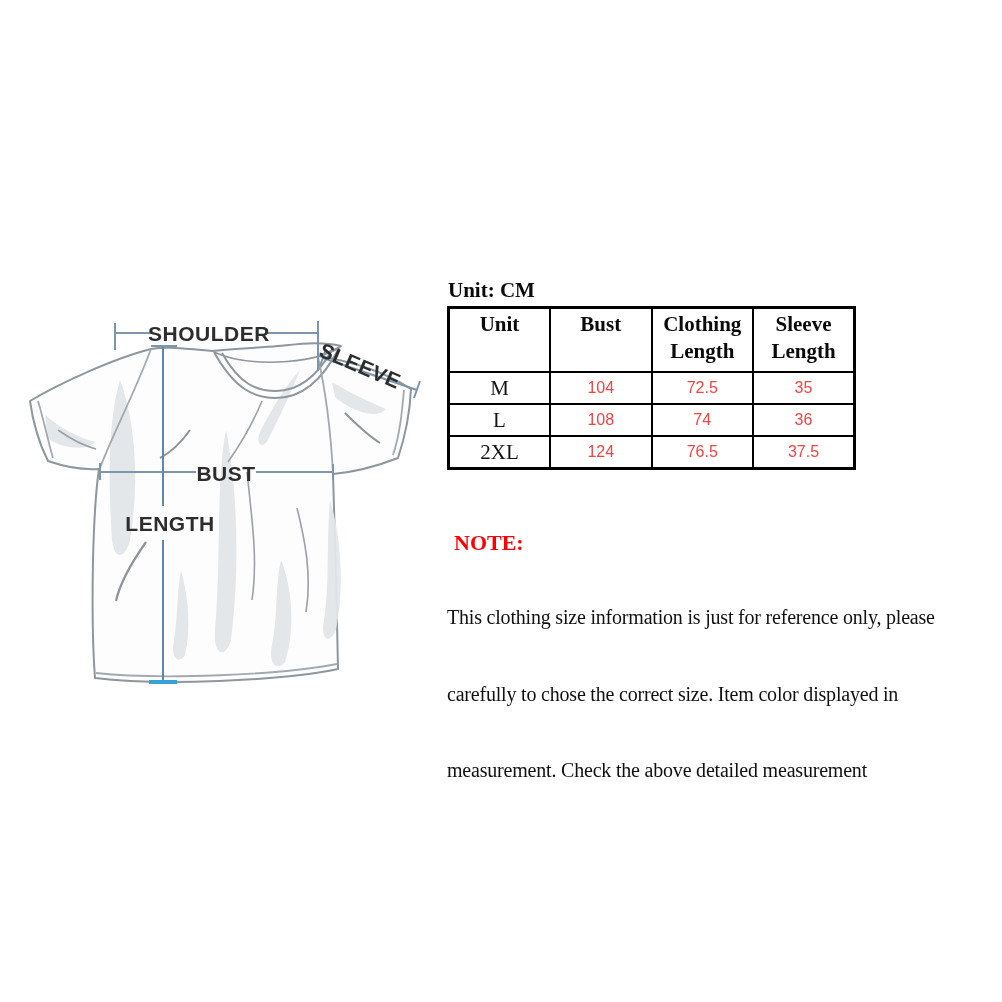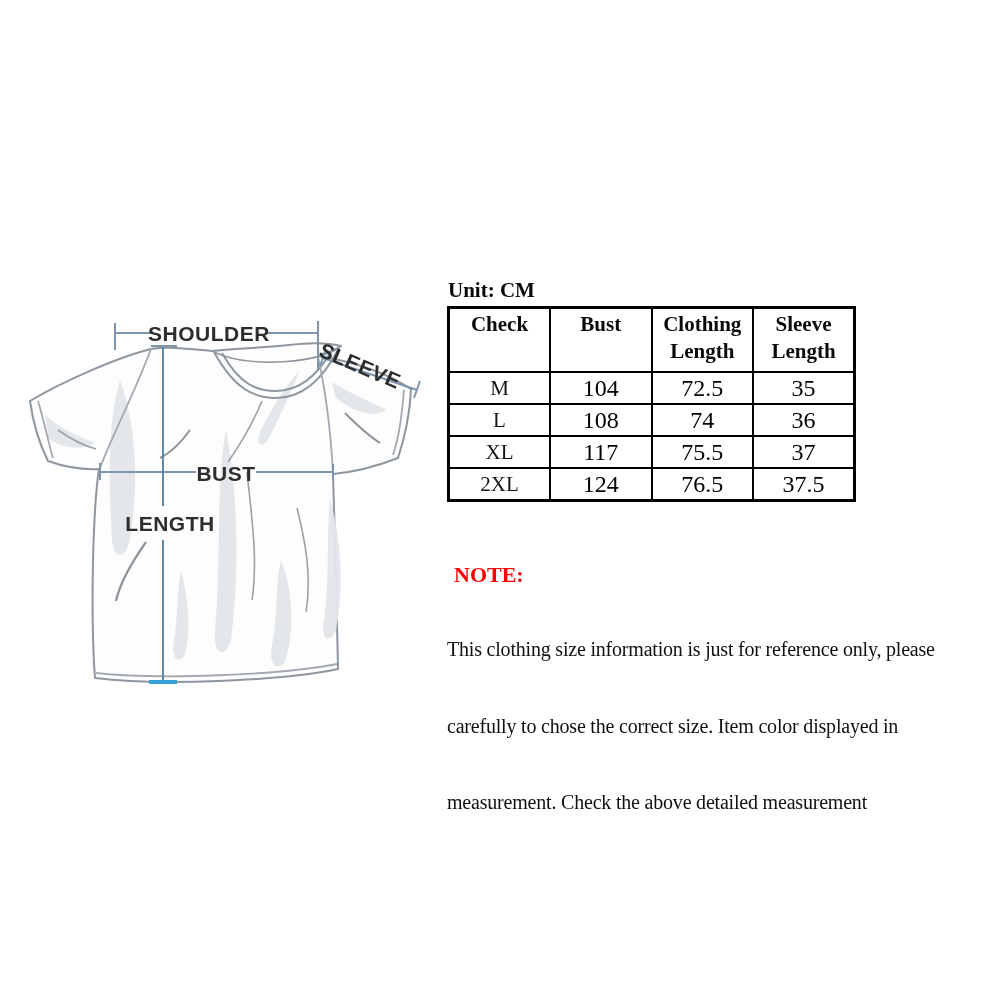"Check" th { text: Check -> Unit }
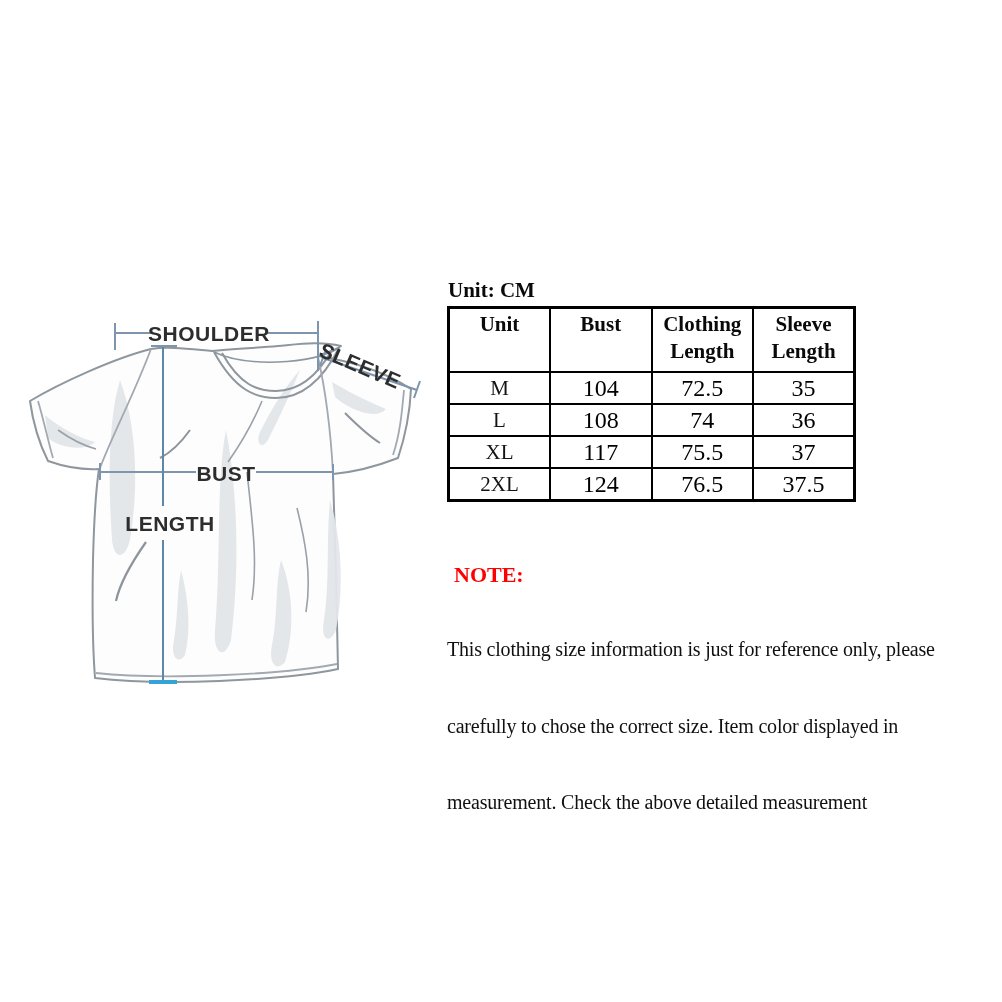"104" td.cell-num { color: #000000 -> #ef4444; font-family: Liberation Serif, serif -> Liberation Sans, sans-serif; font-size: 24px -> 16px }
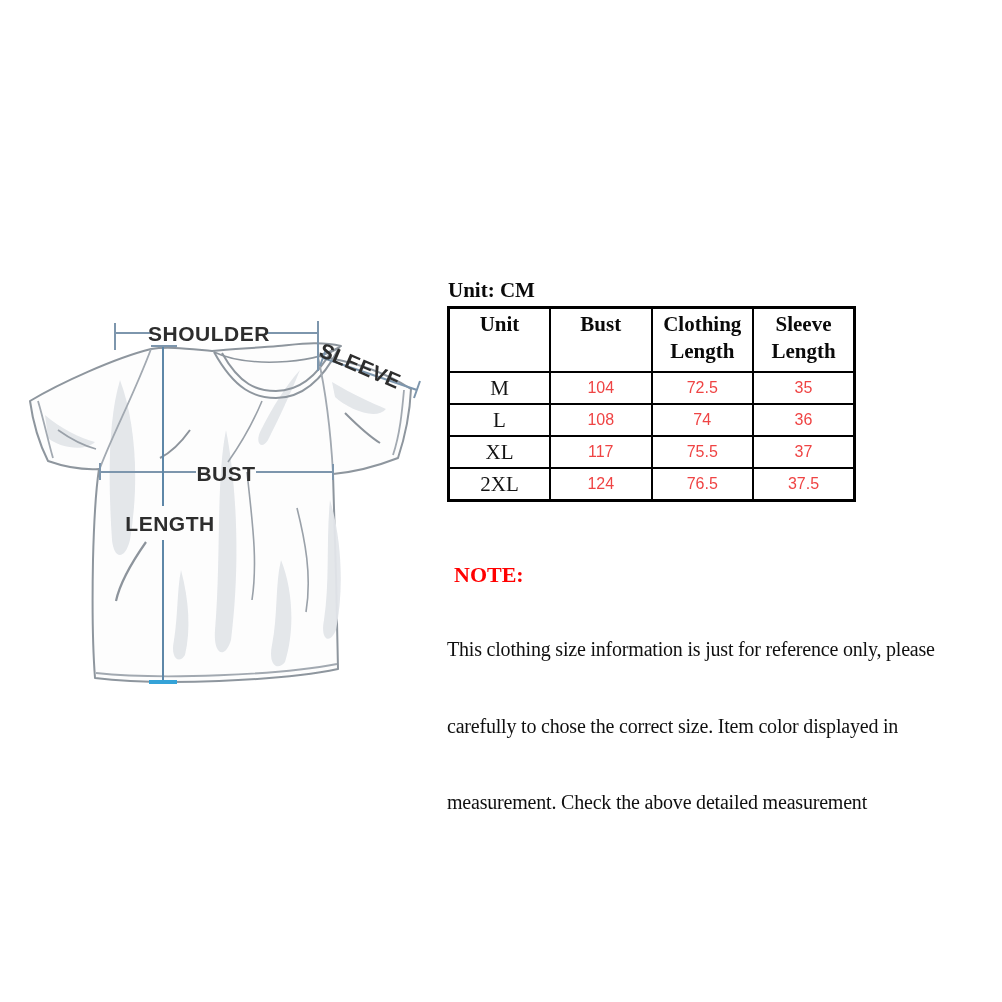"XL" tr { html: <tr> <td>XL</td> <td>117</td> <td>75.5</td> <td>37</td> </tr> -> none }
